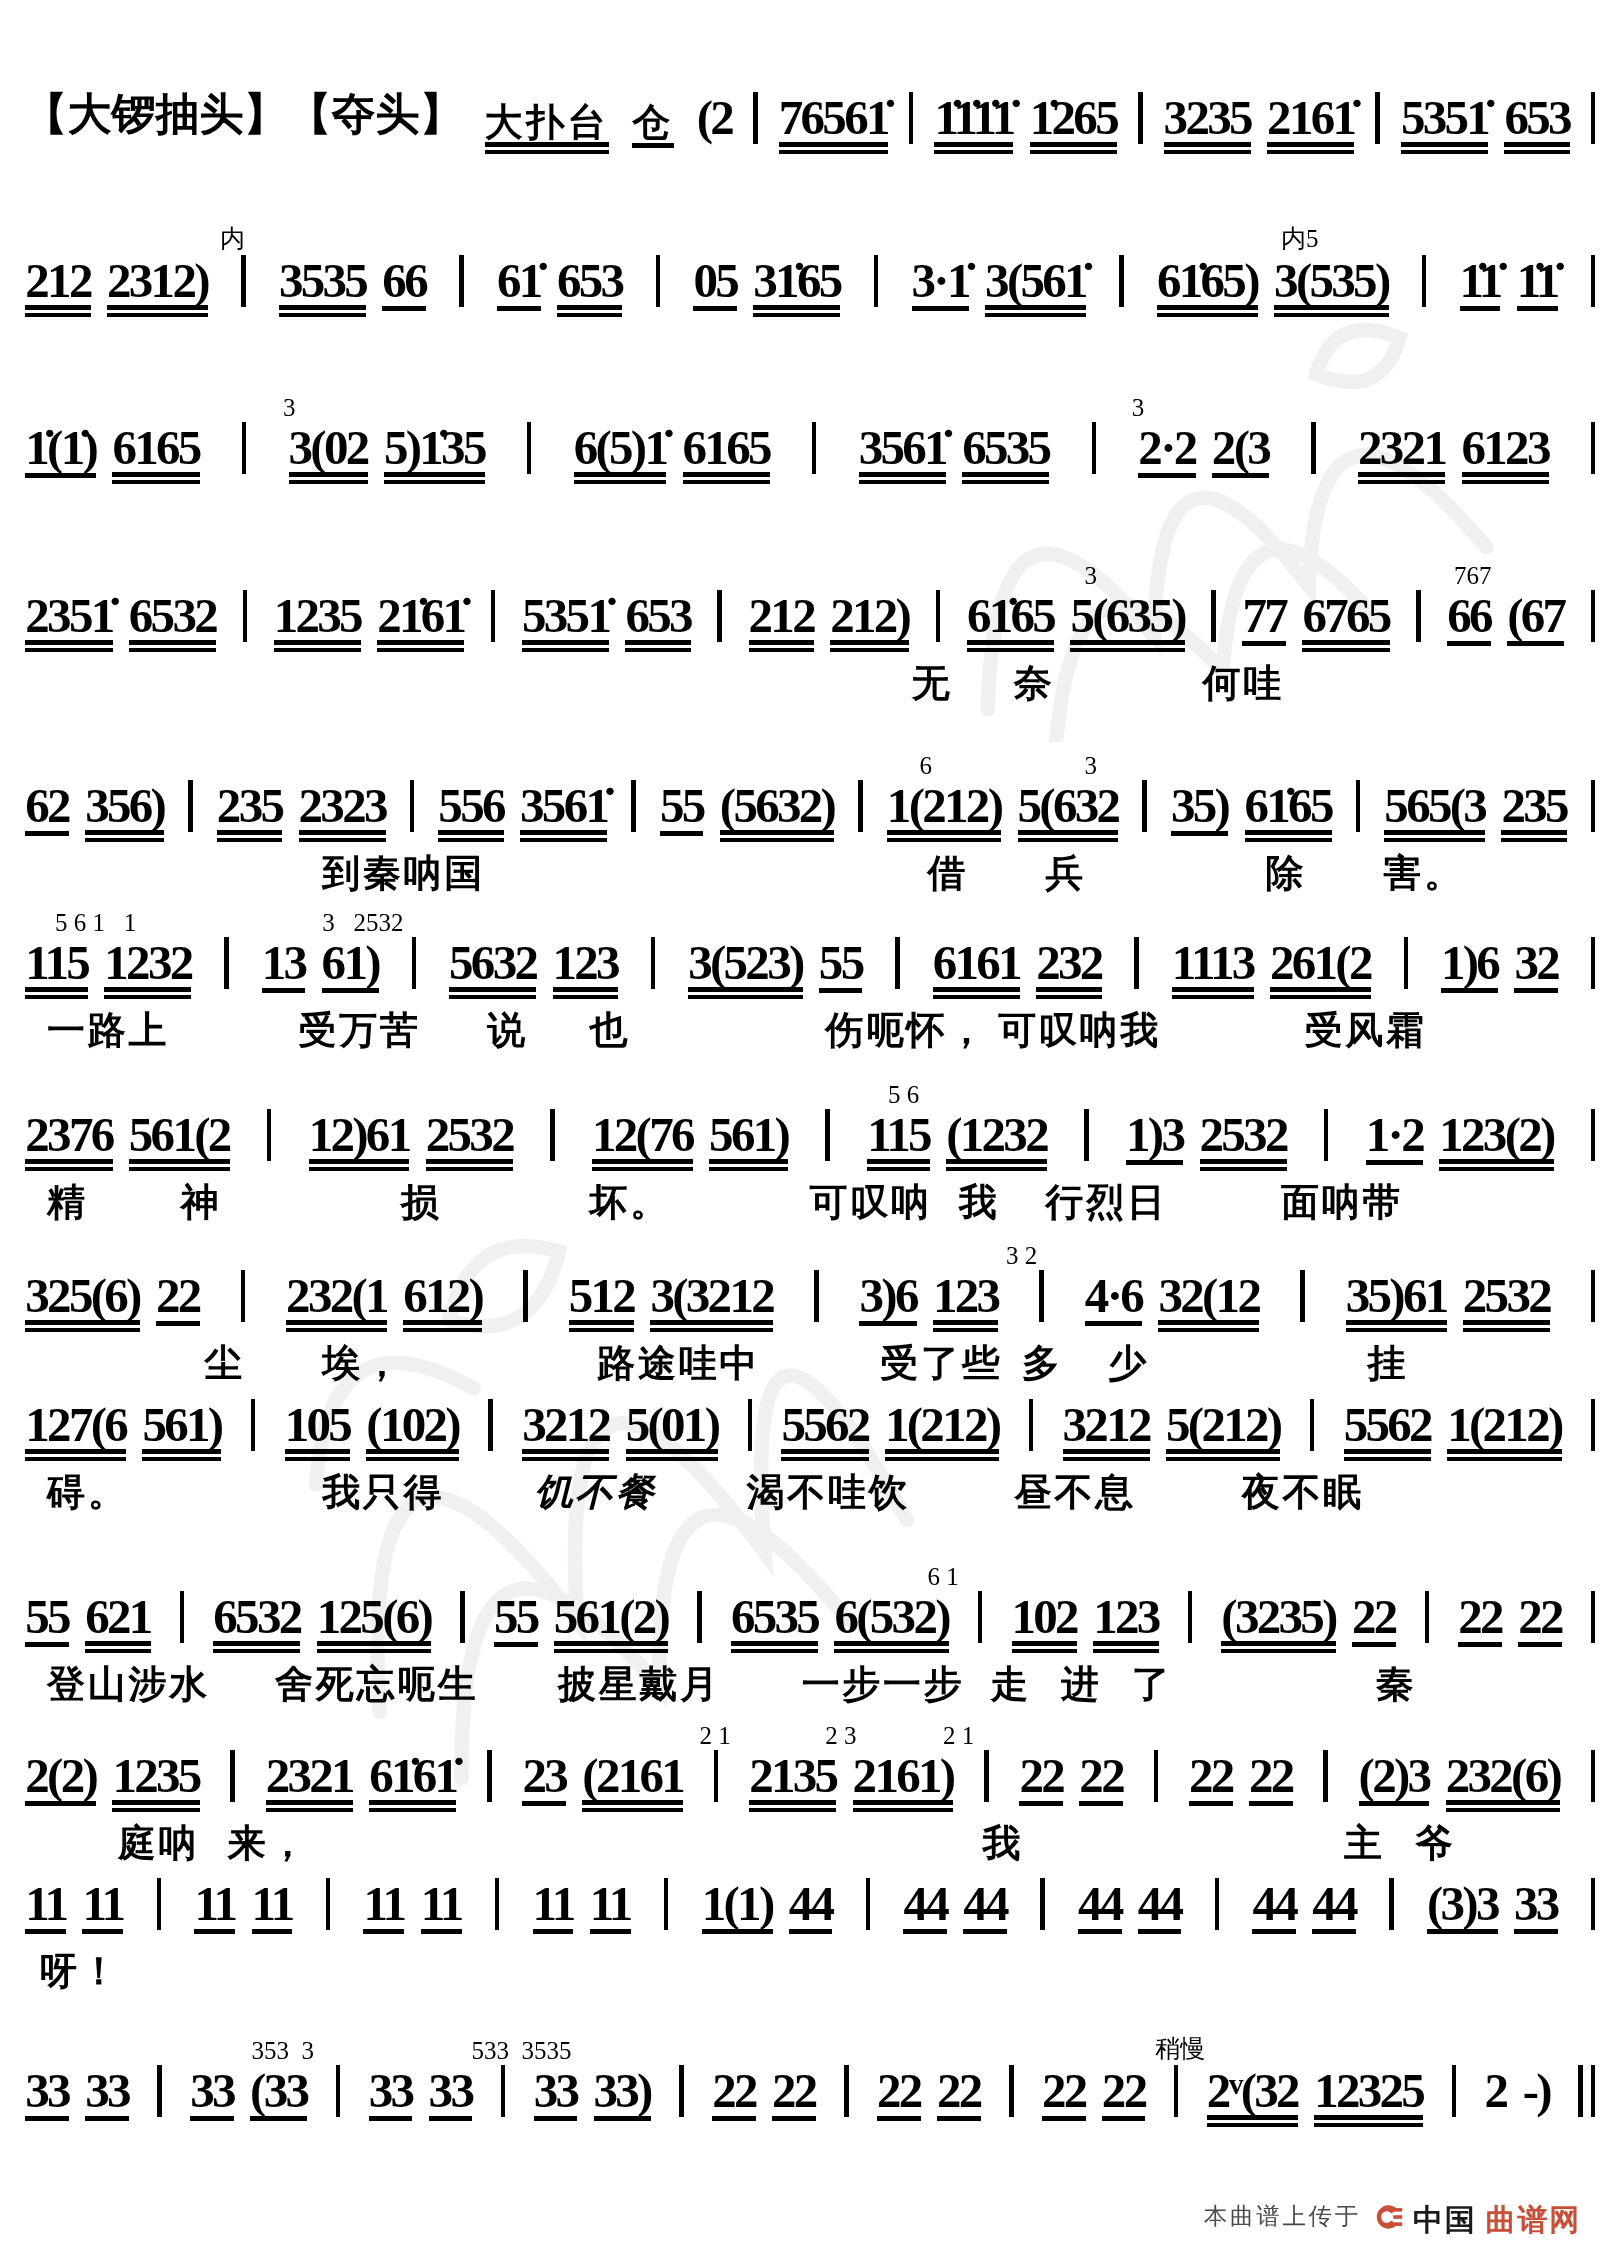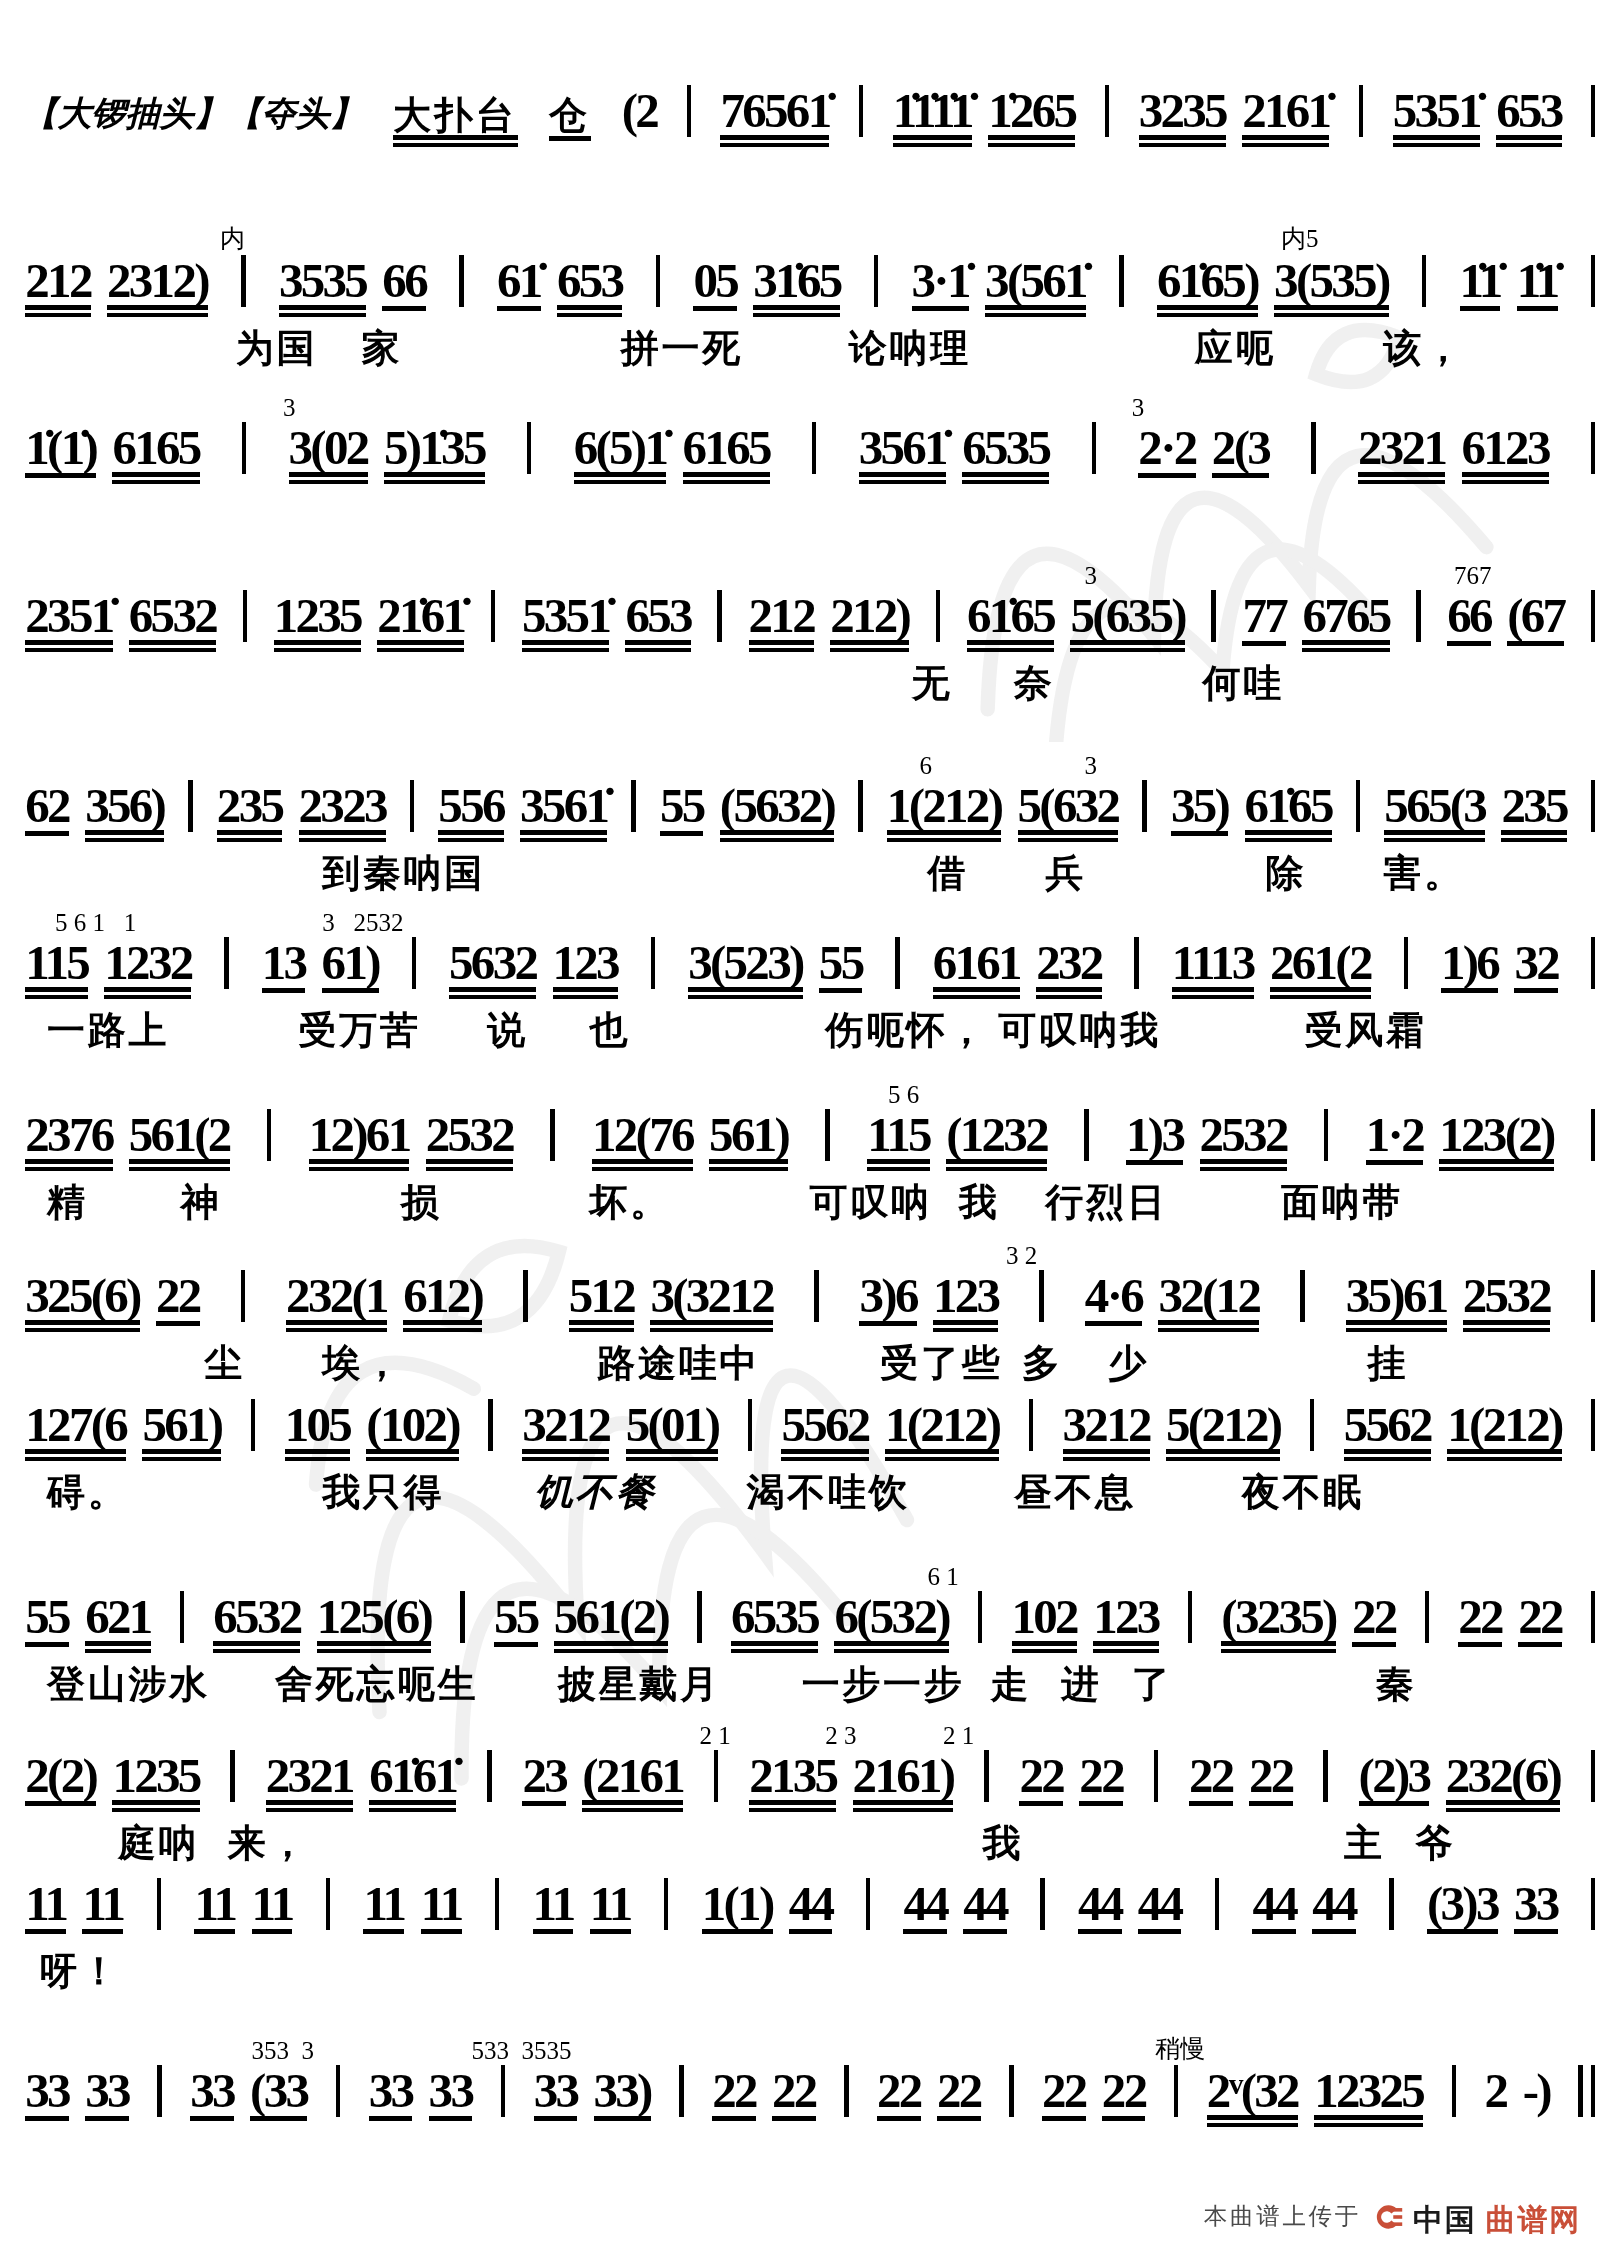"【大锣抽头】【夺头】" .tune-label { font-size: 34px -> 44px; font-style: italic -> none }
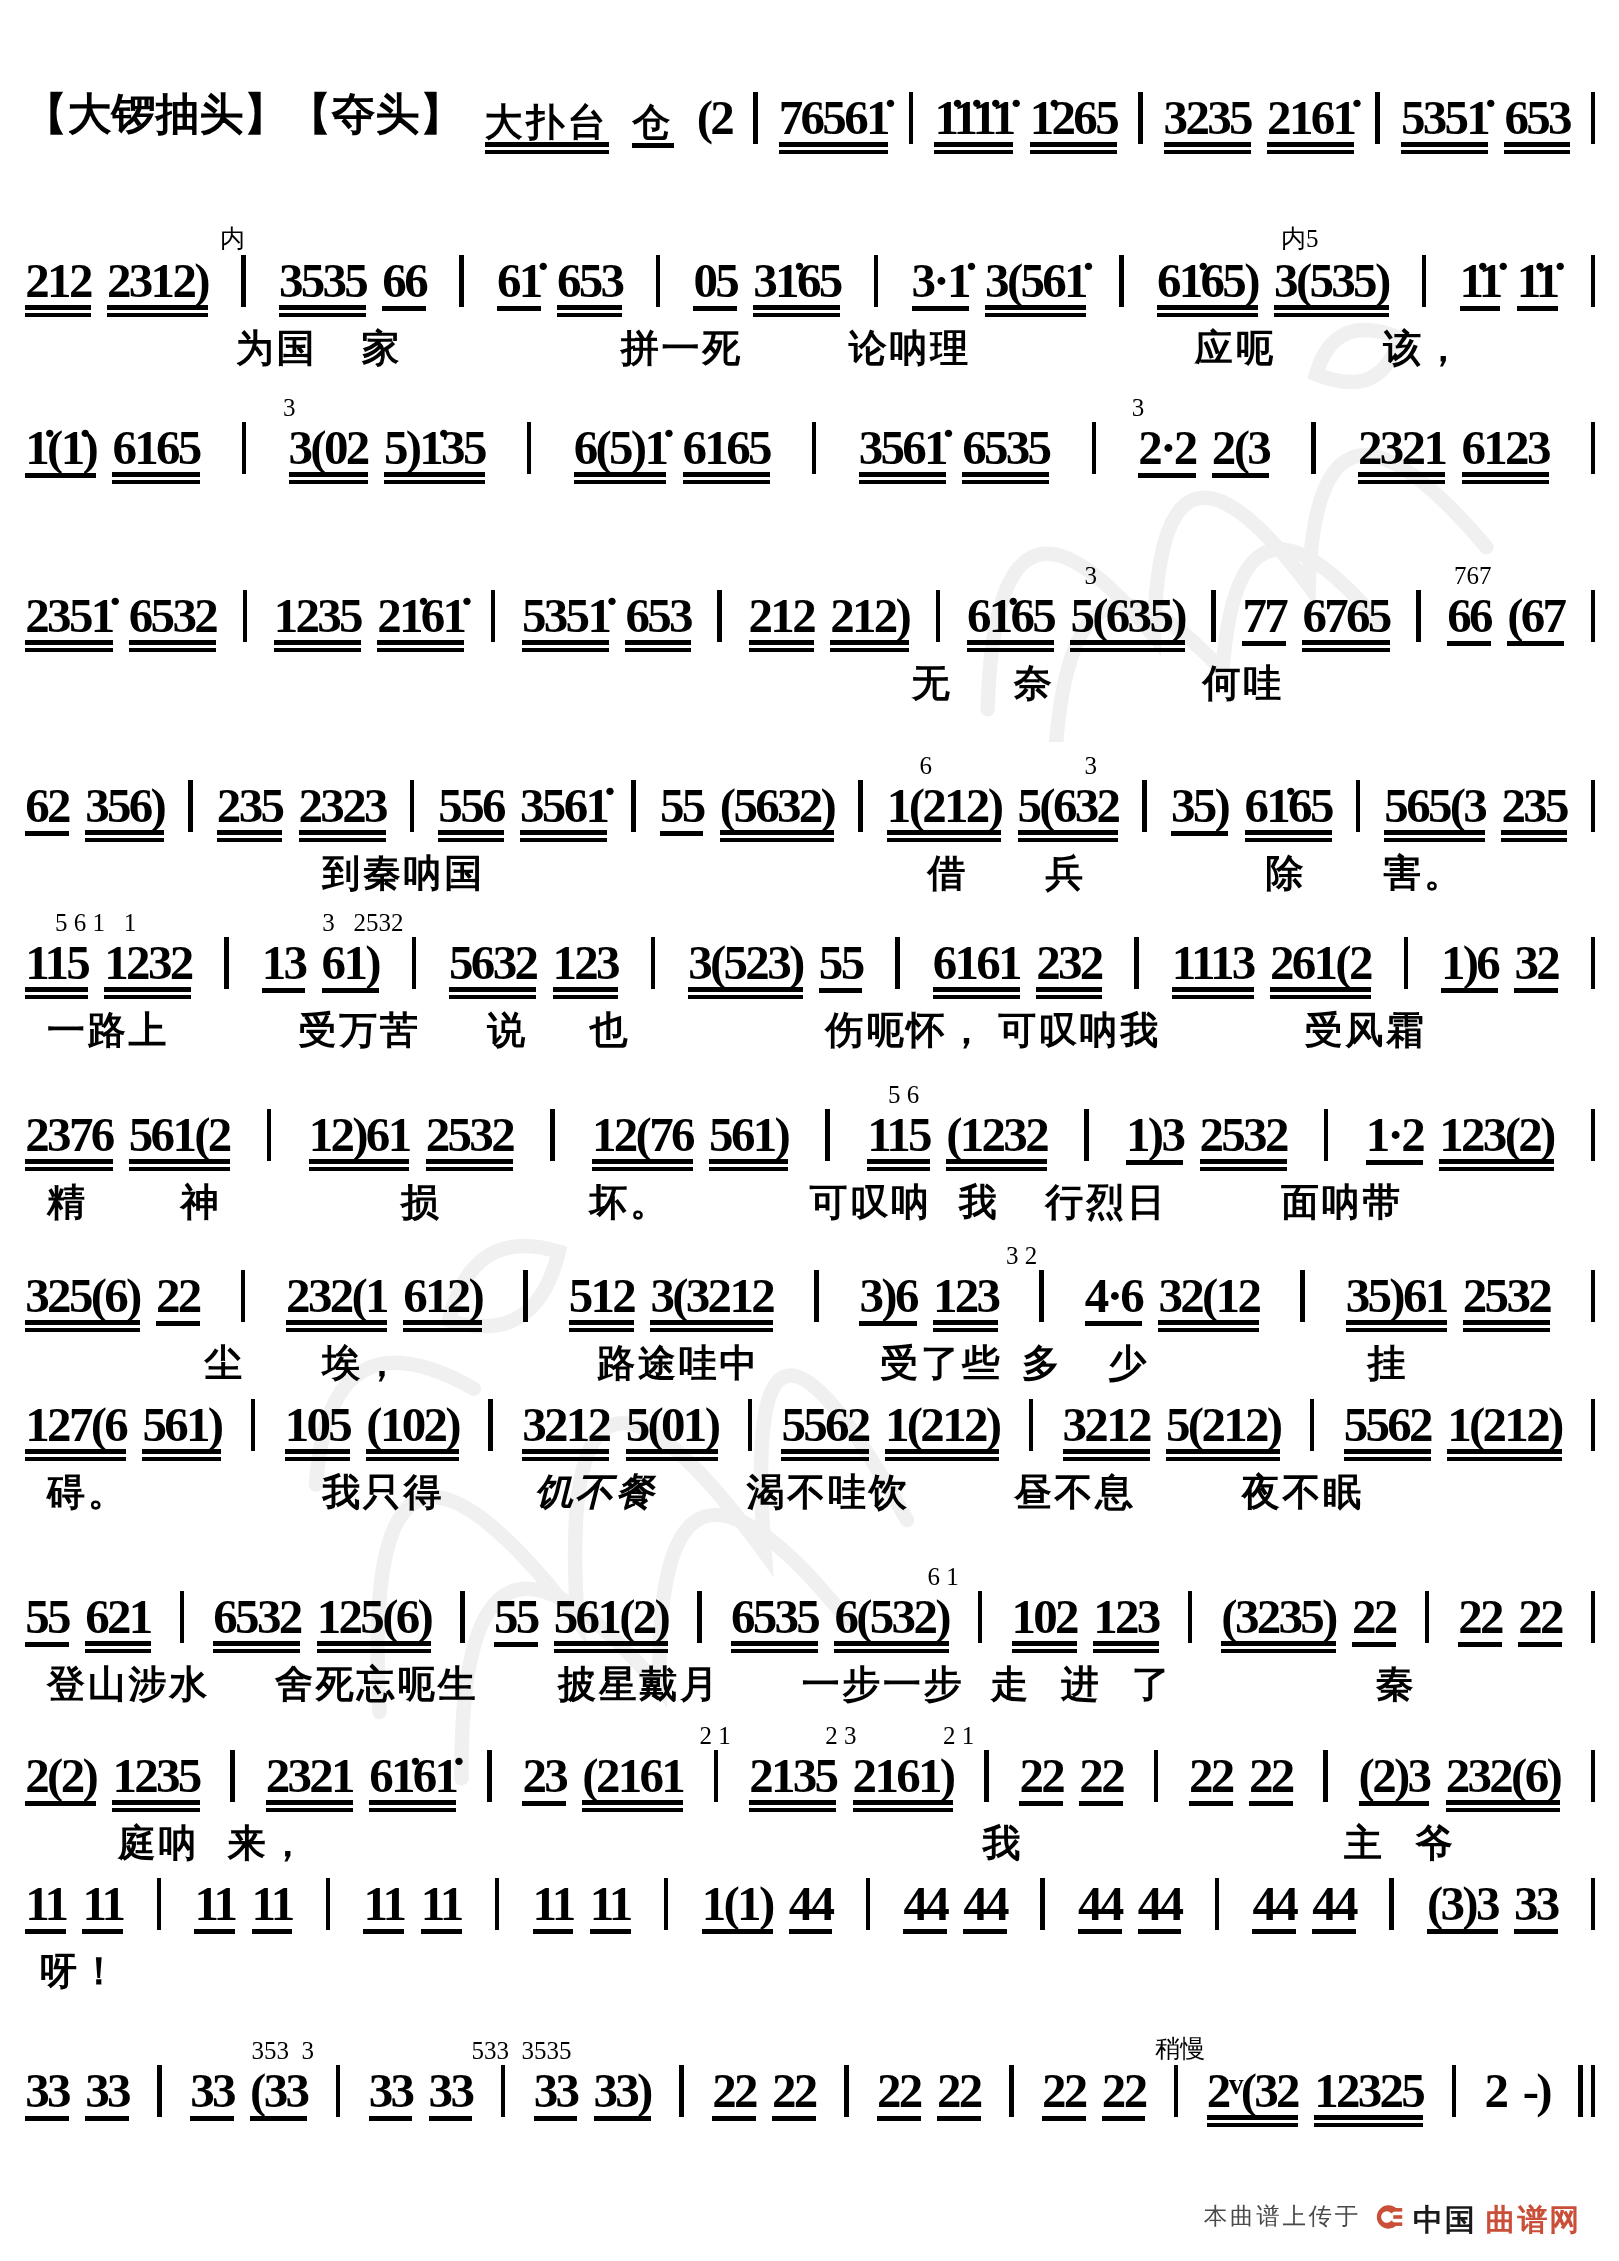"为国" div.lyr { html: <div> <span>为国</span> <span>家</span> <span>拼一死</span> <span>论呐理</span> <span>应呃</span> <span>该，</span> </div> -> none }
